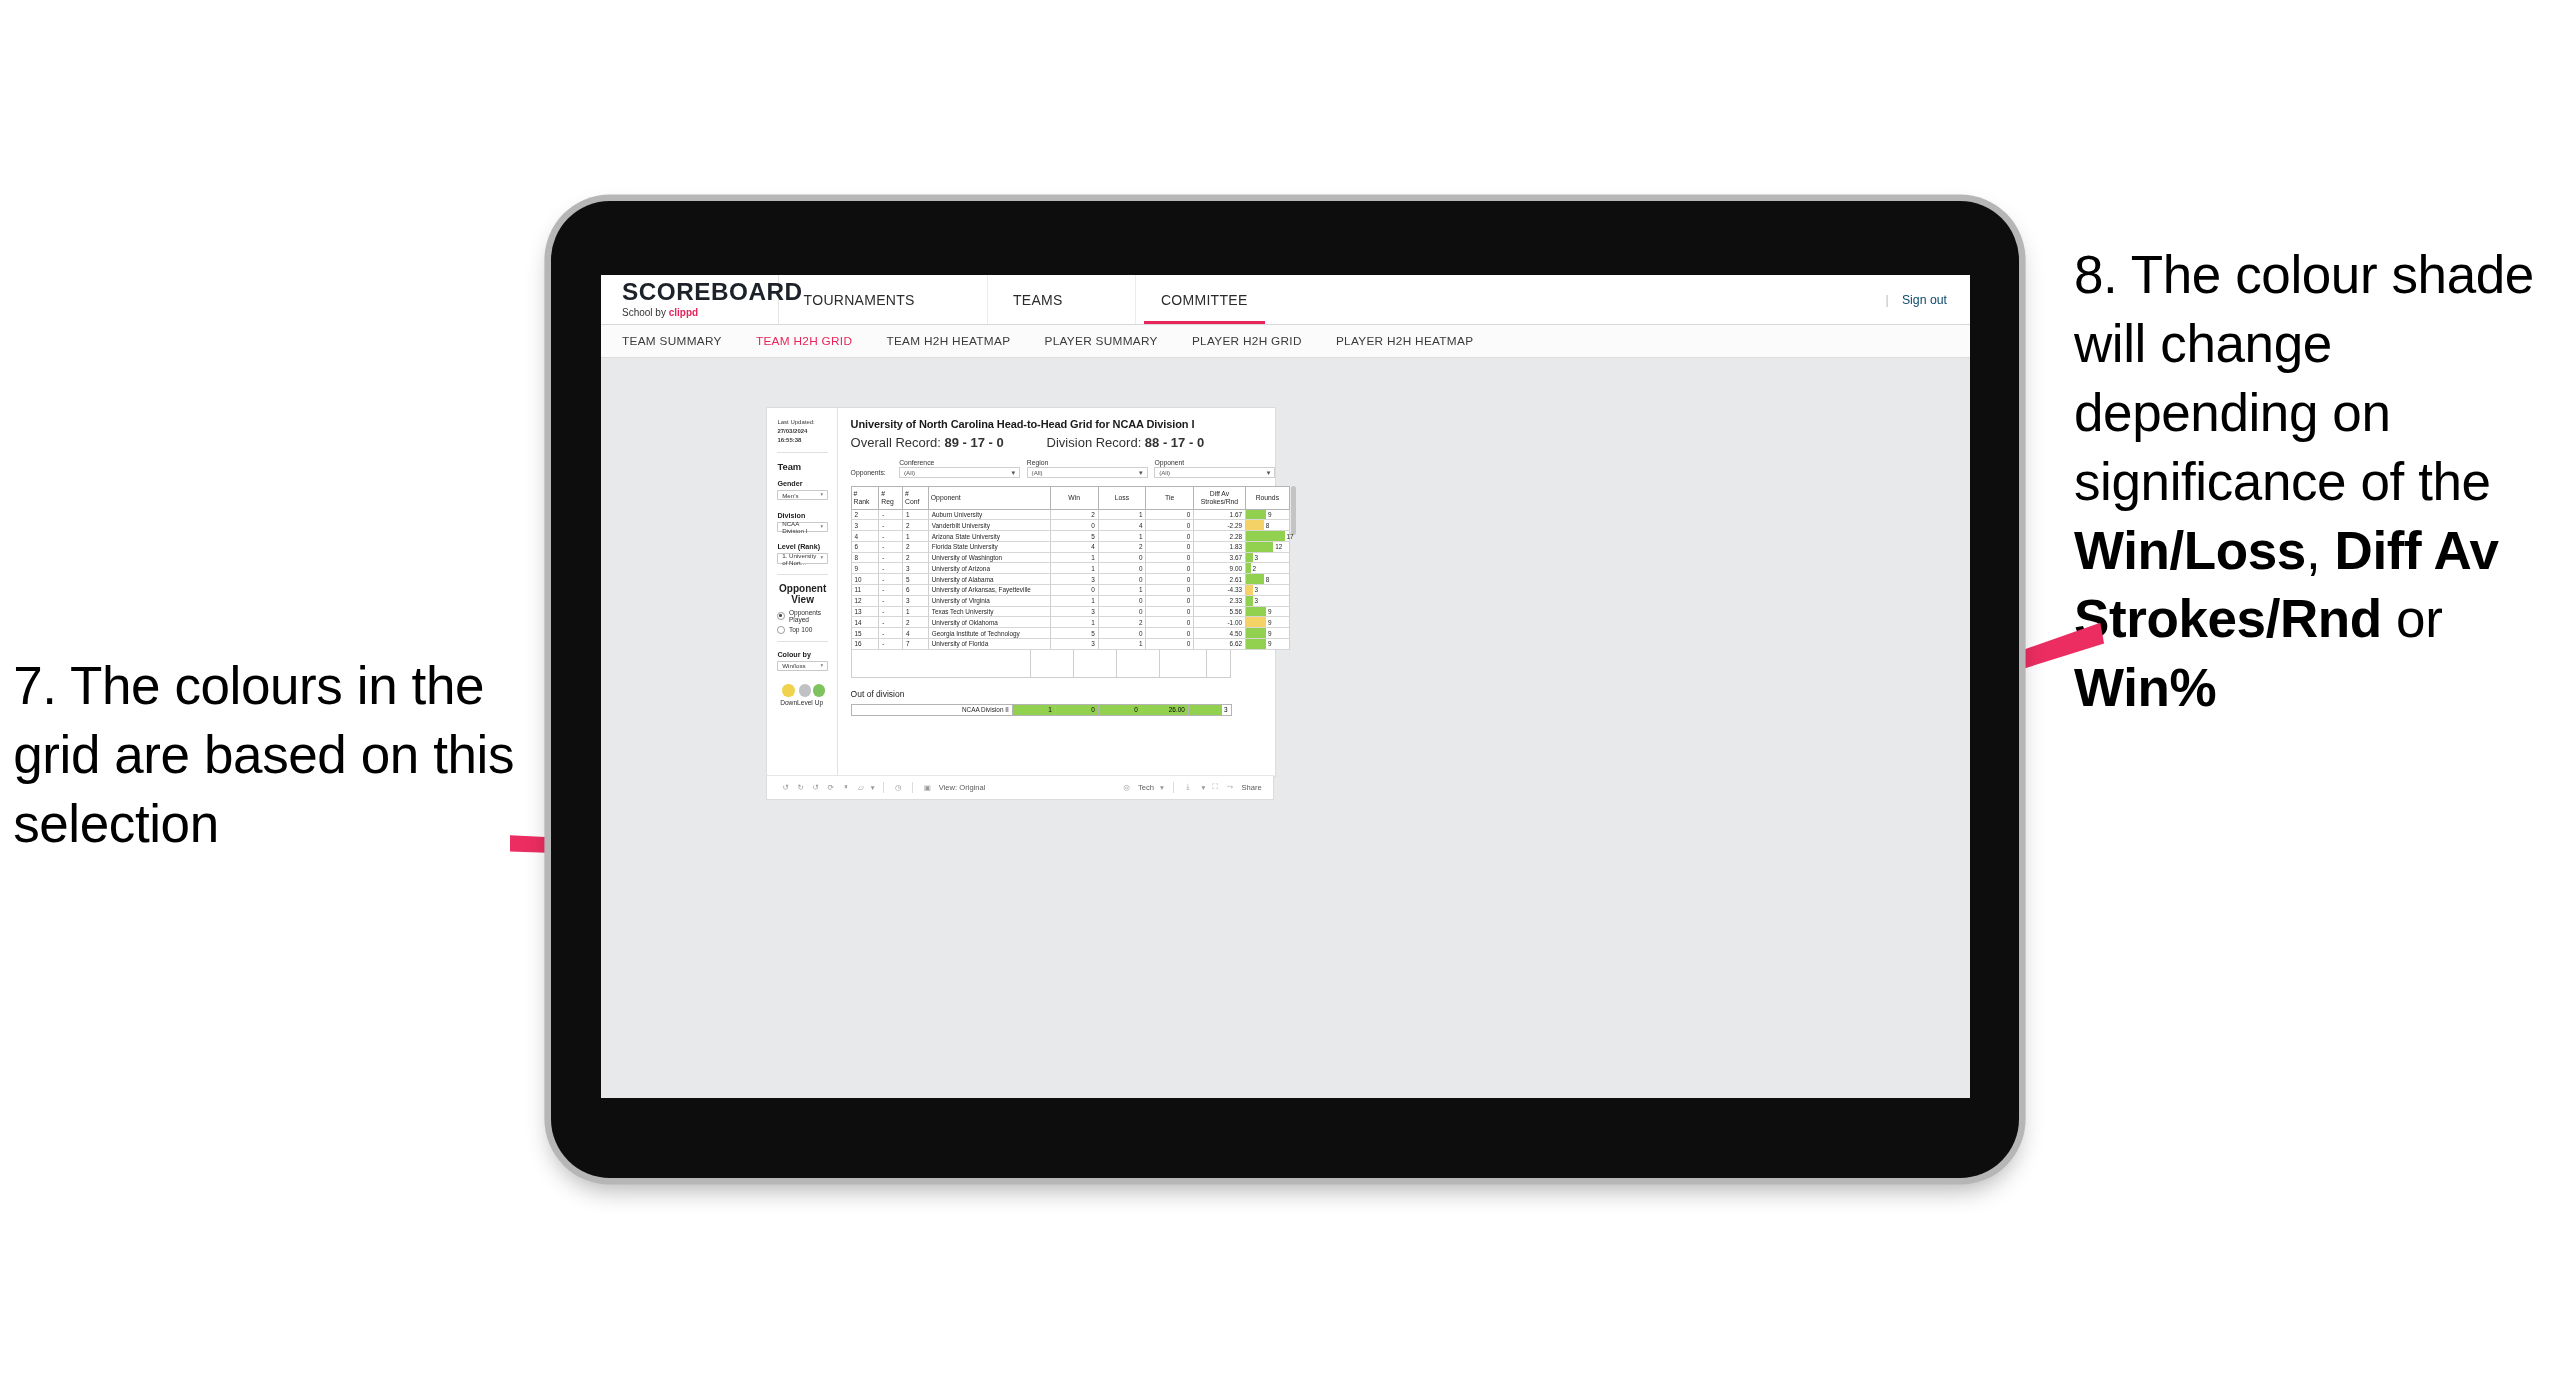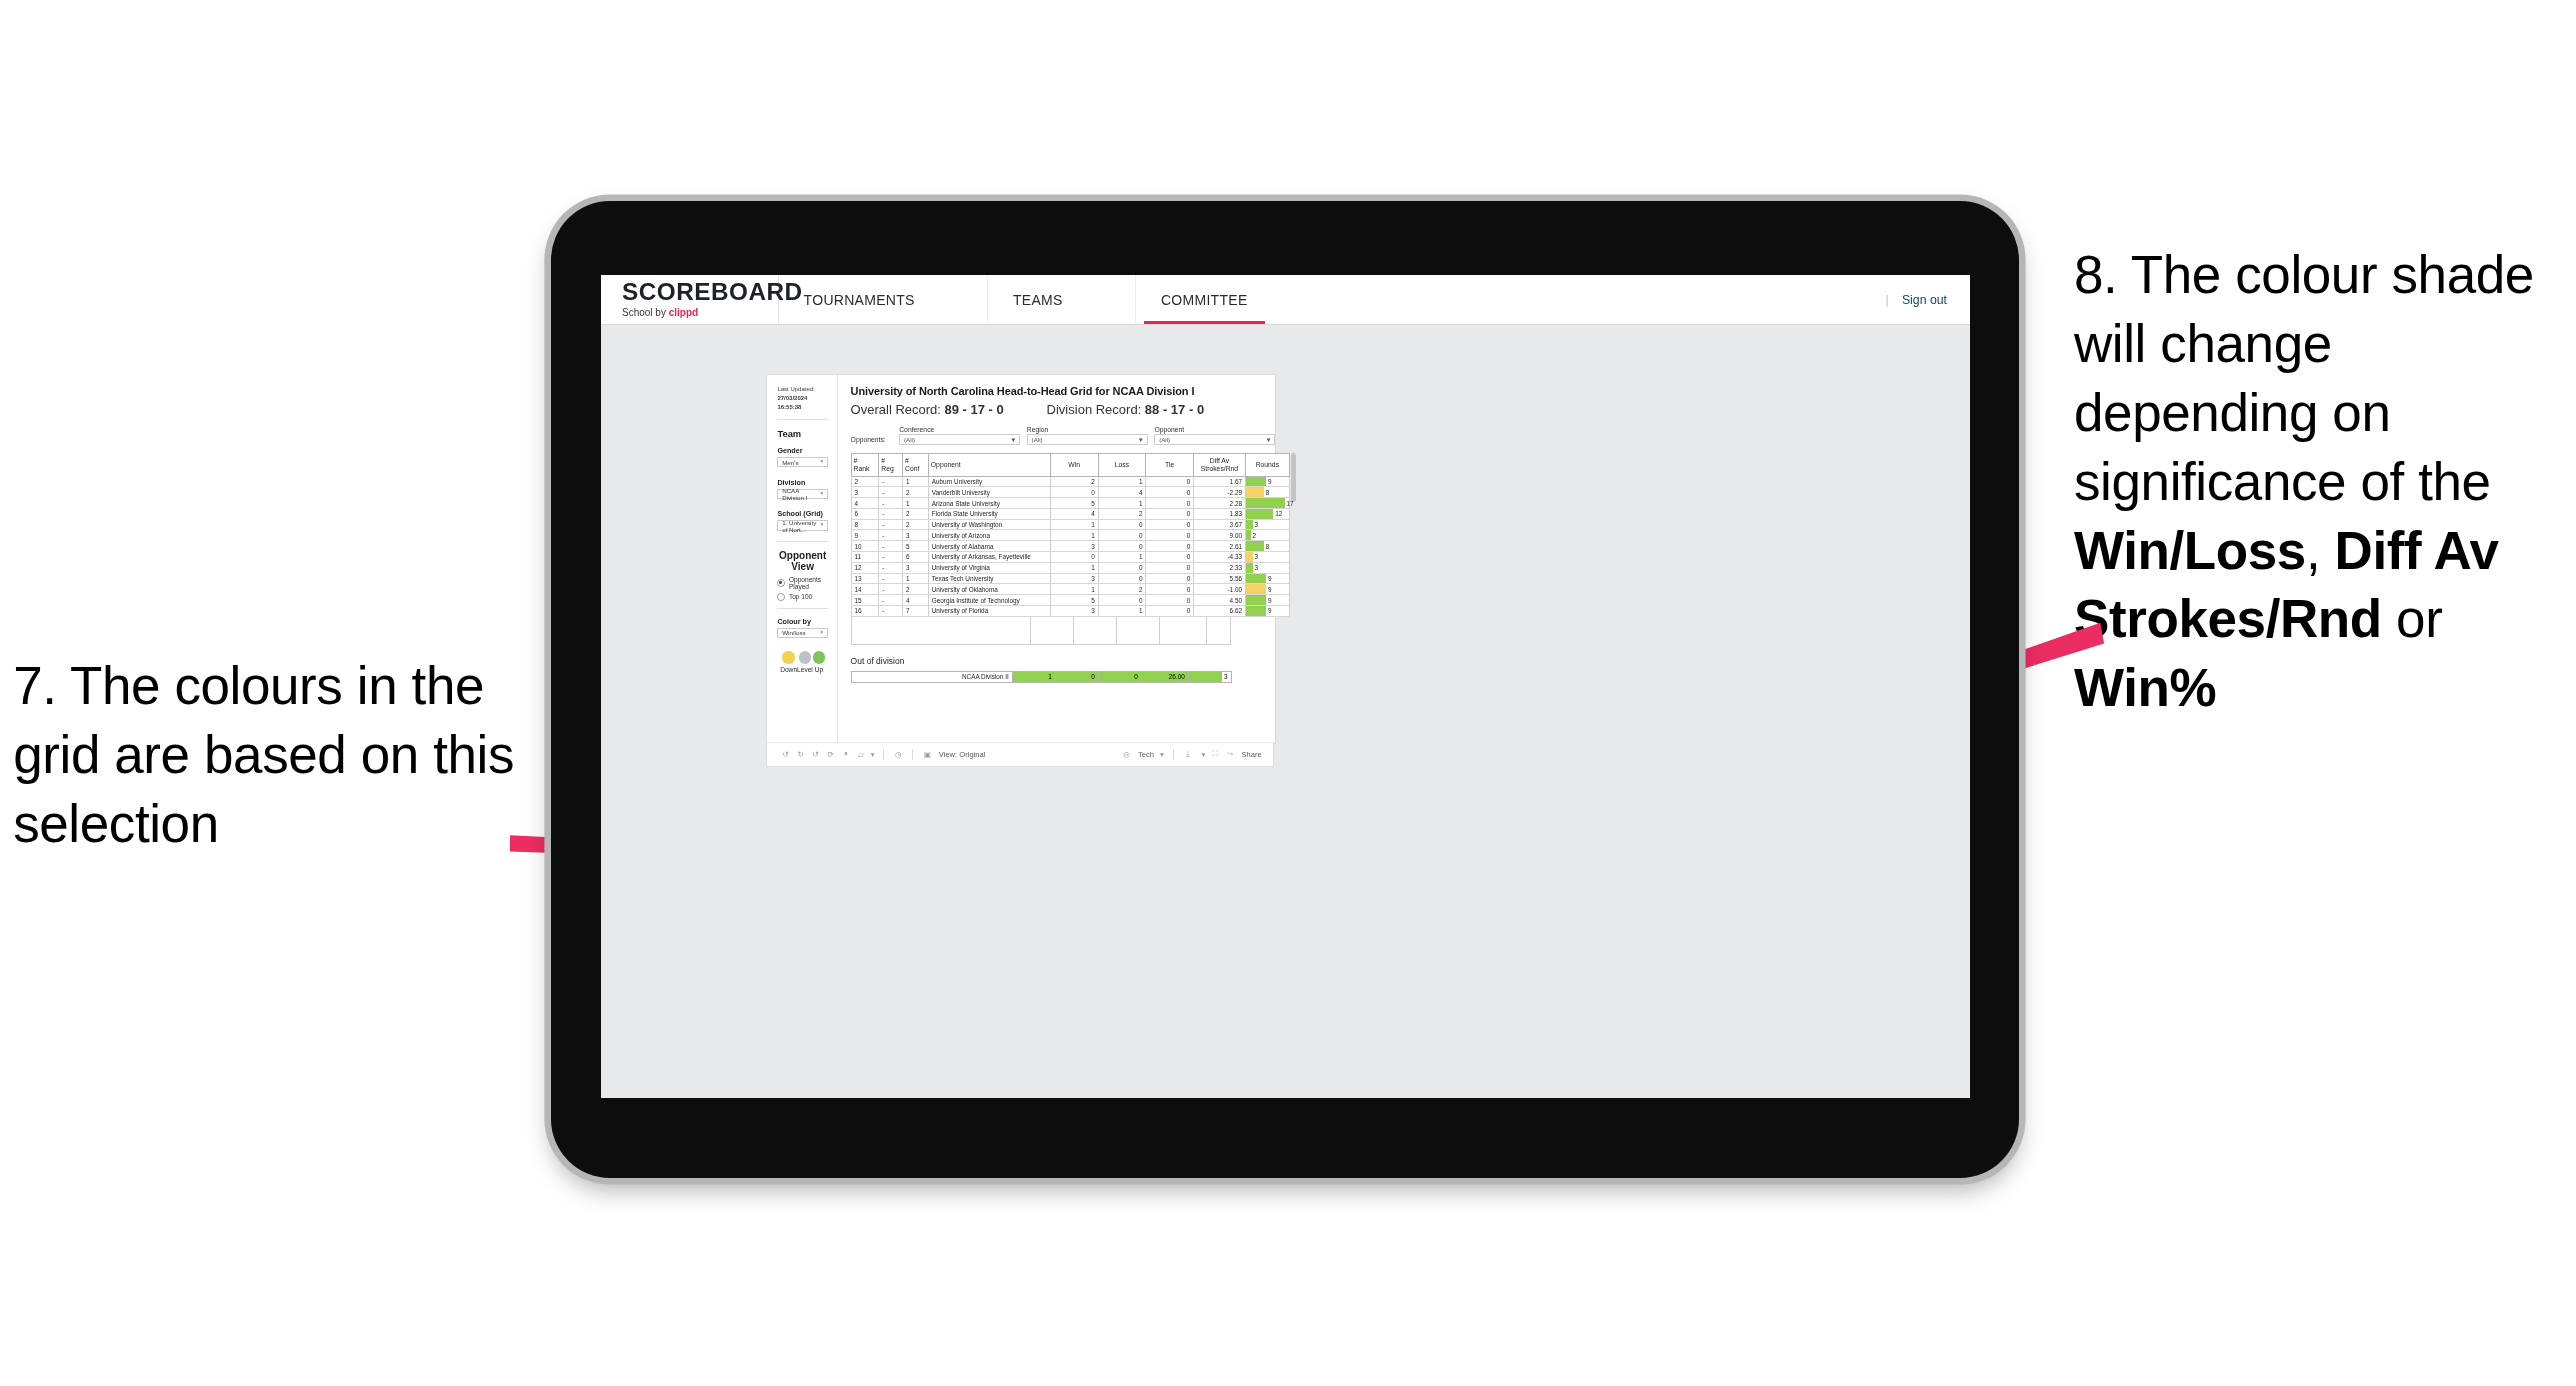"TEAM SUMMARY" div { html: none -> <div> <div>TEAM SUMMARY</div> <div>TEAM H2H GRID</div> <div>TEAM H2H HEATMAP</div> <div>PLAYER SUMMARY</div> <div>PLAYER H2H GRID</div> <div>PLAYER H2H HEATMAP</div> </div> }
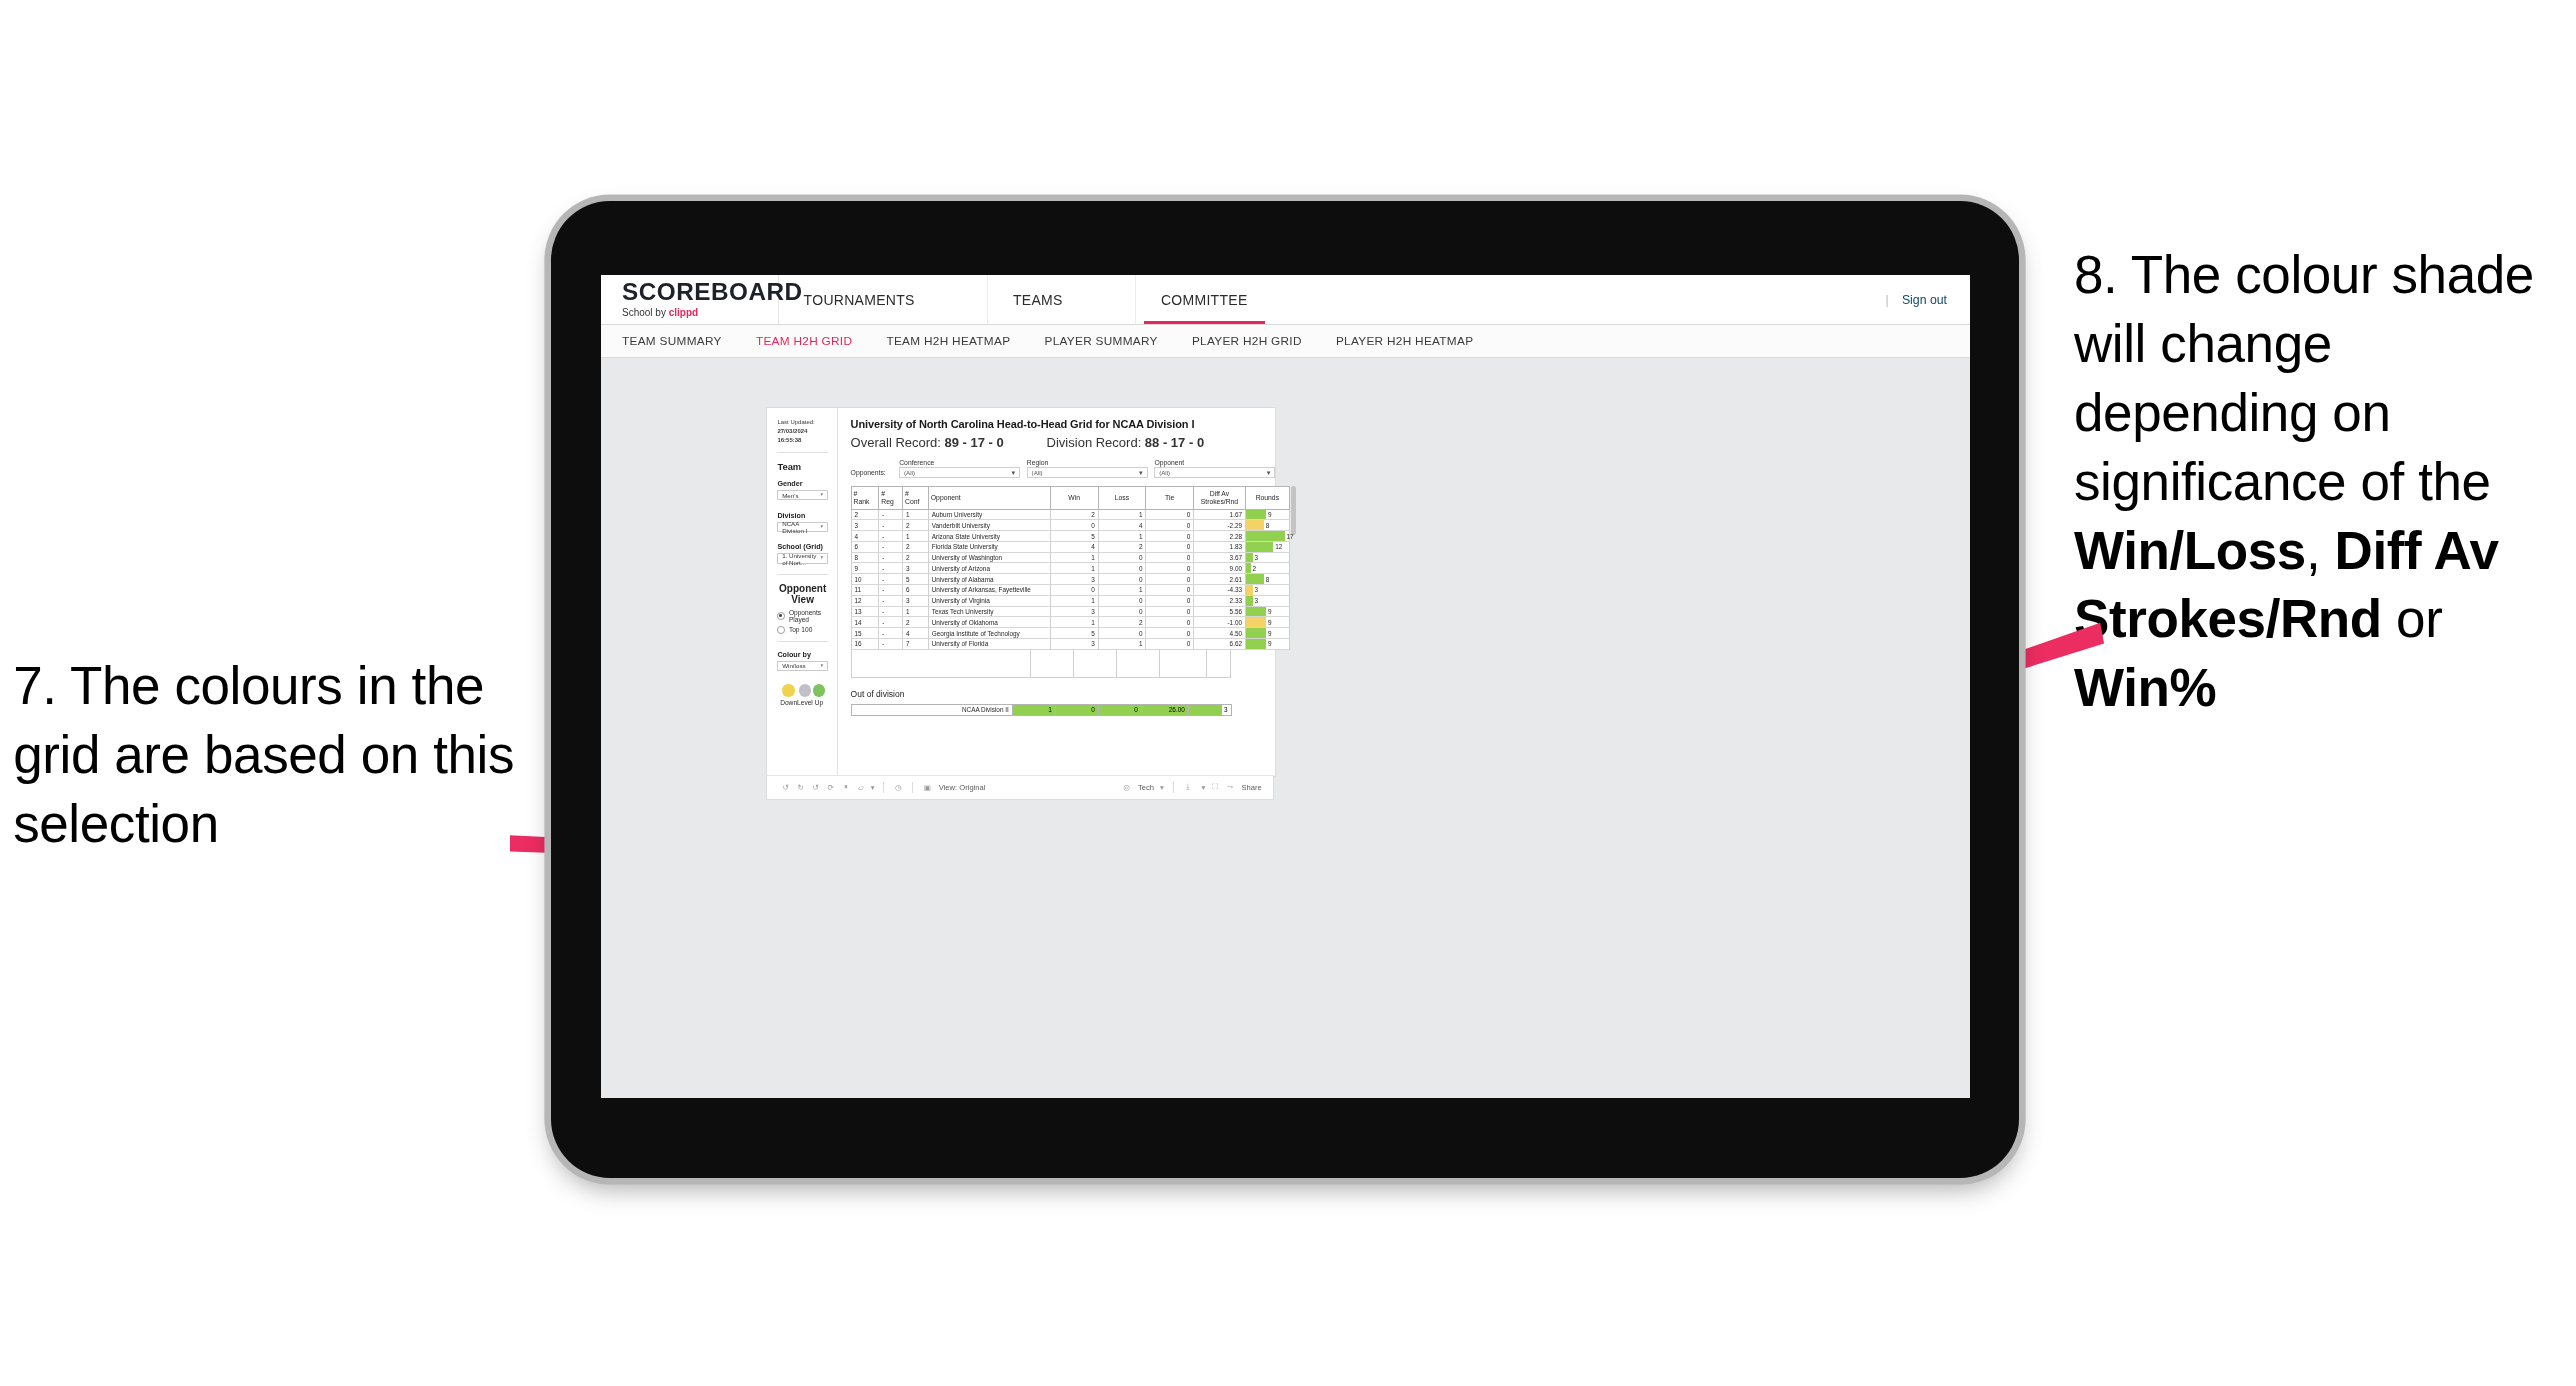"School (Grid)" div.fld-label { text: School (Grid -> Level (Rank }
